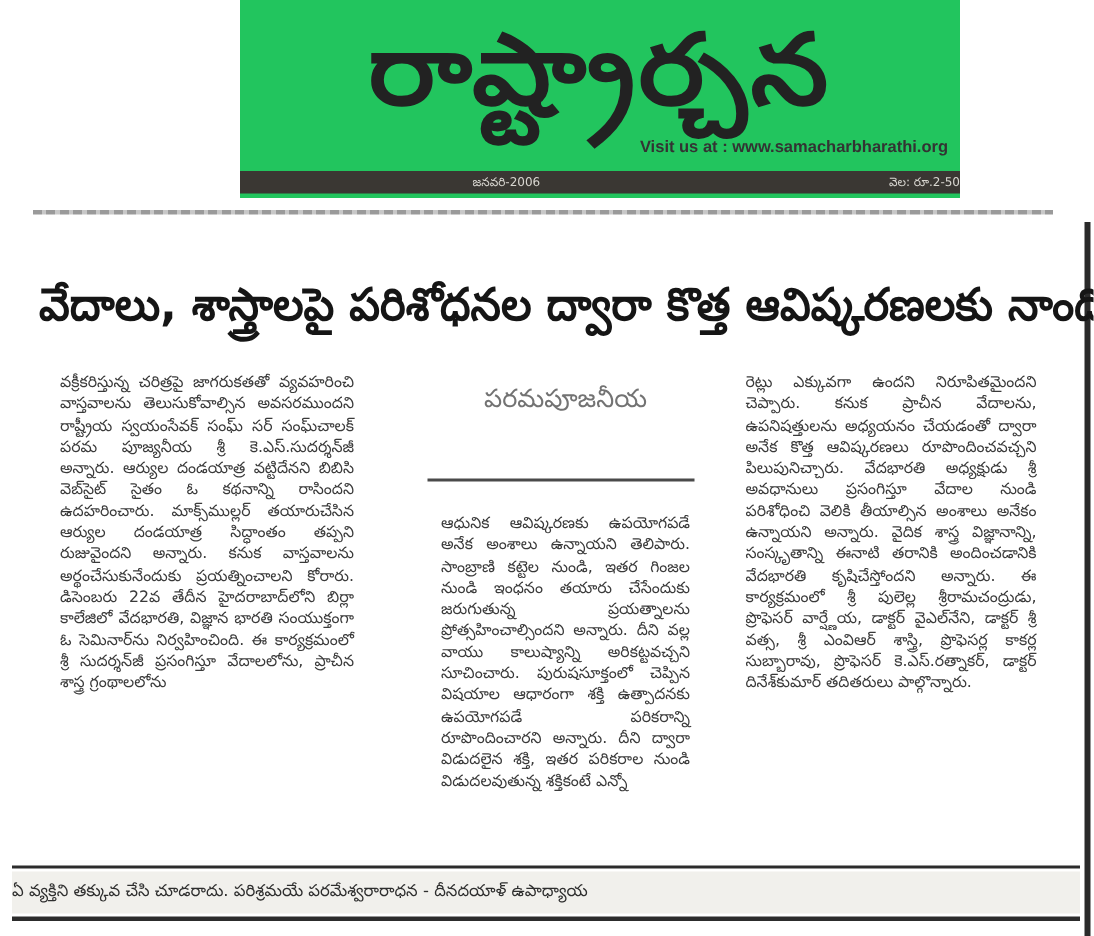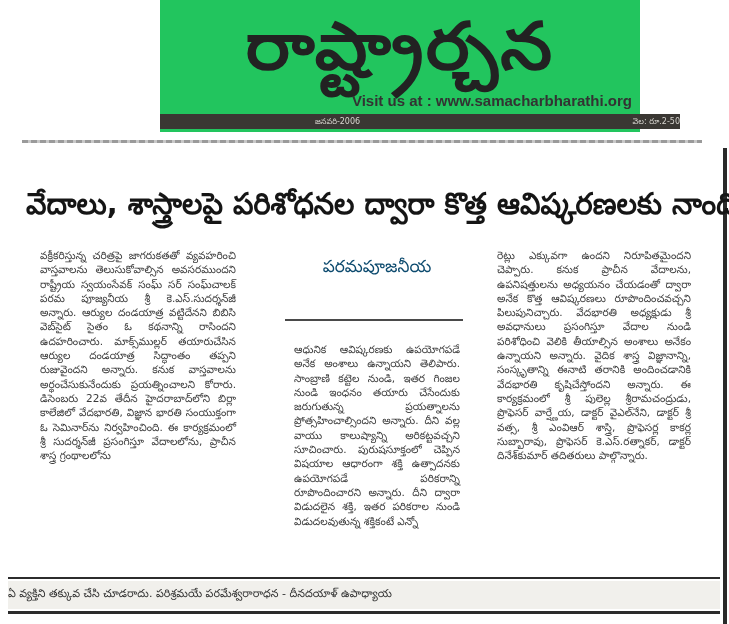"Visit us at : www.samacharbharathi.org" .masthead-url { font-size: 15px -> 11px }
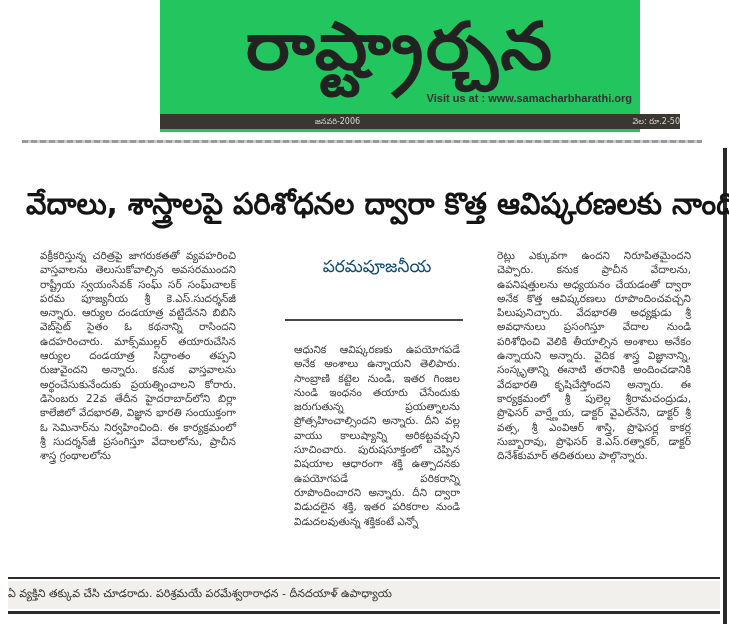"జనవరి-2006" .date-strip { padding-left: 40px -> none }
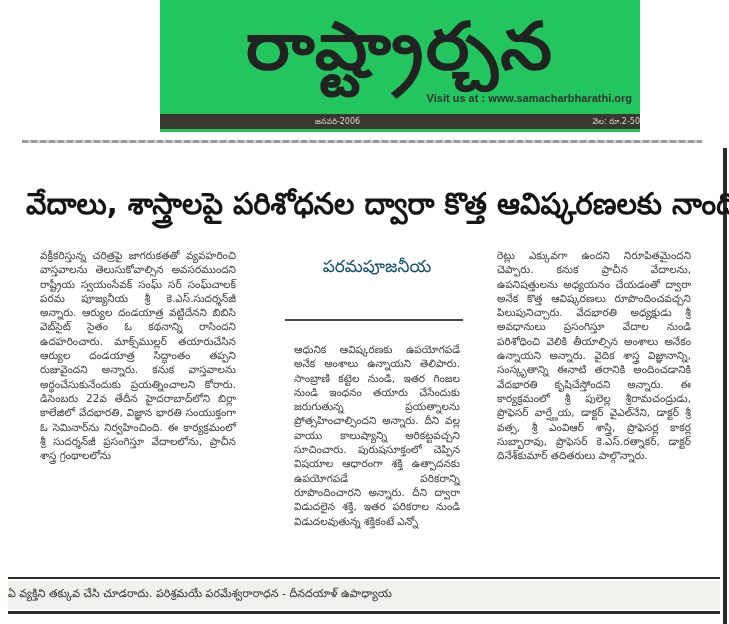"పరమపూజనీయ" .subhead { color: #0c4a6e -> #737373 }
